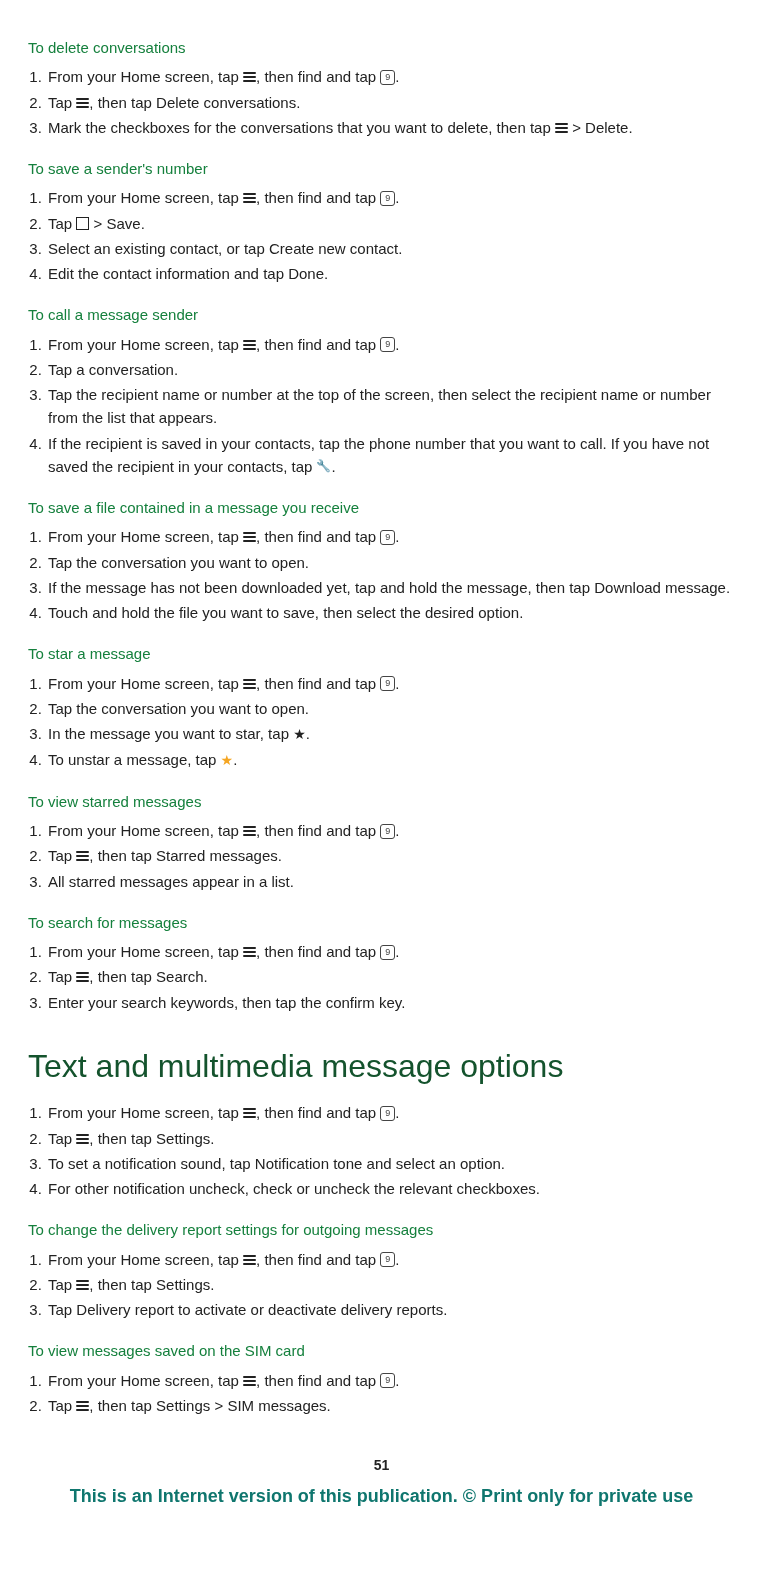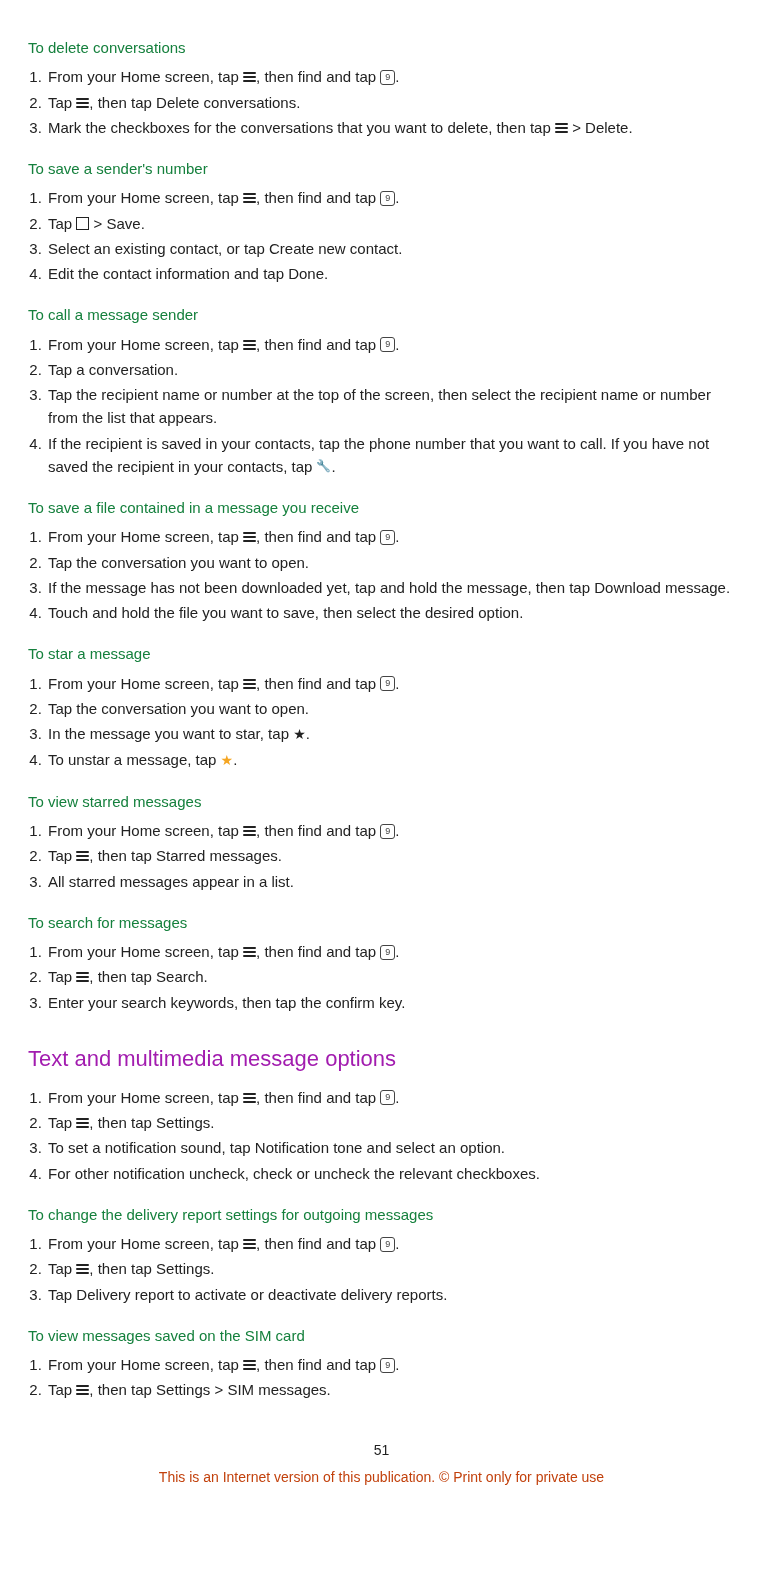"Text and multimedia message options" .big-title { color: #a21caf -> #14532d; font-size: 22px -> 32px }
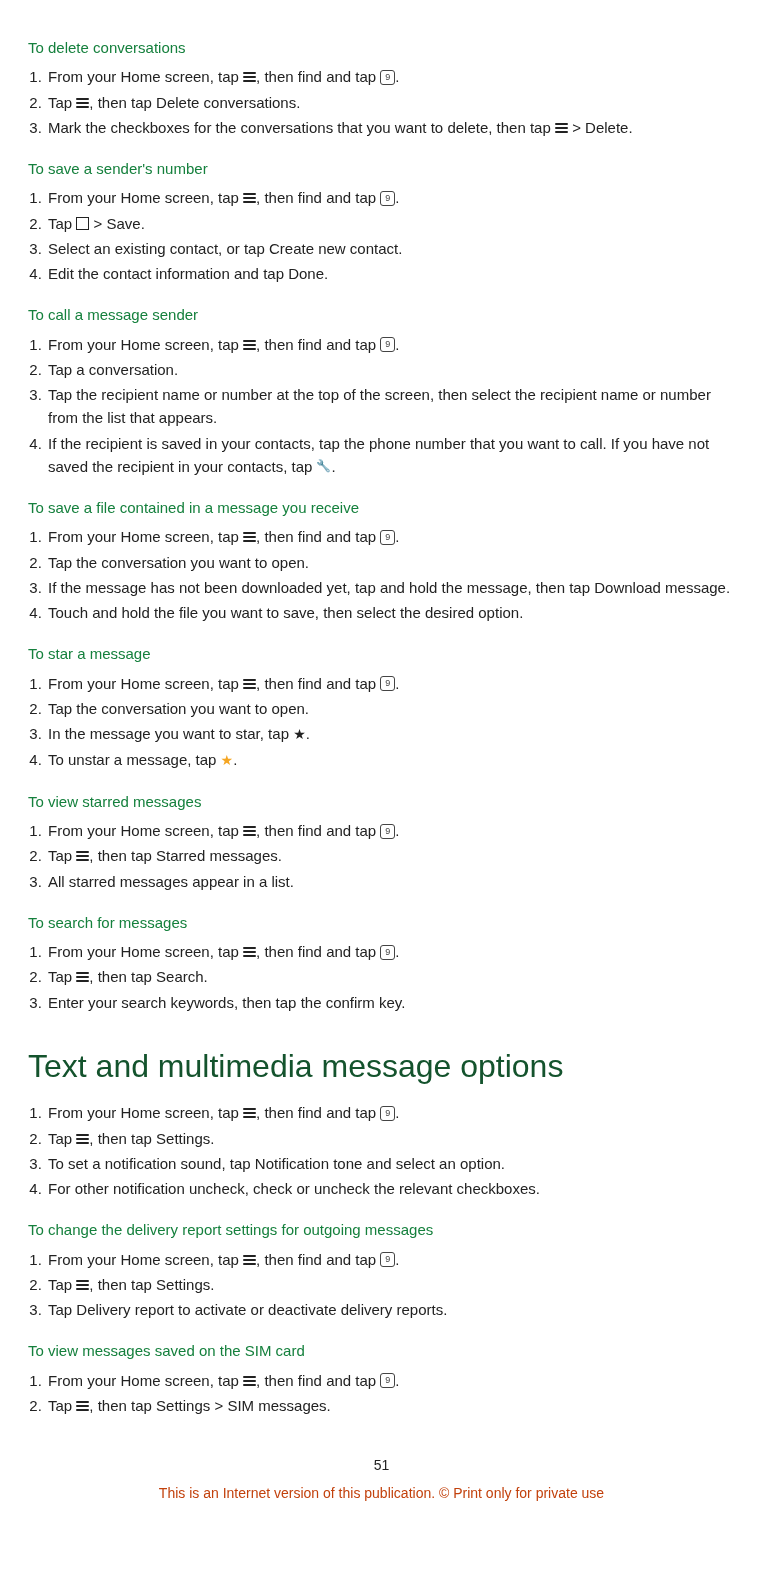"51" .page-footer { font-weight: none -> bold }
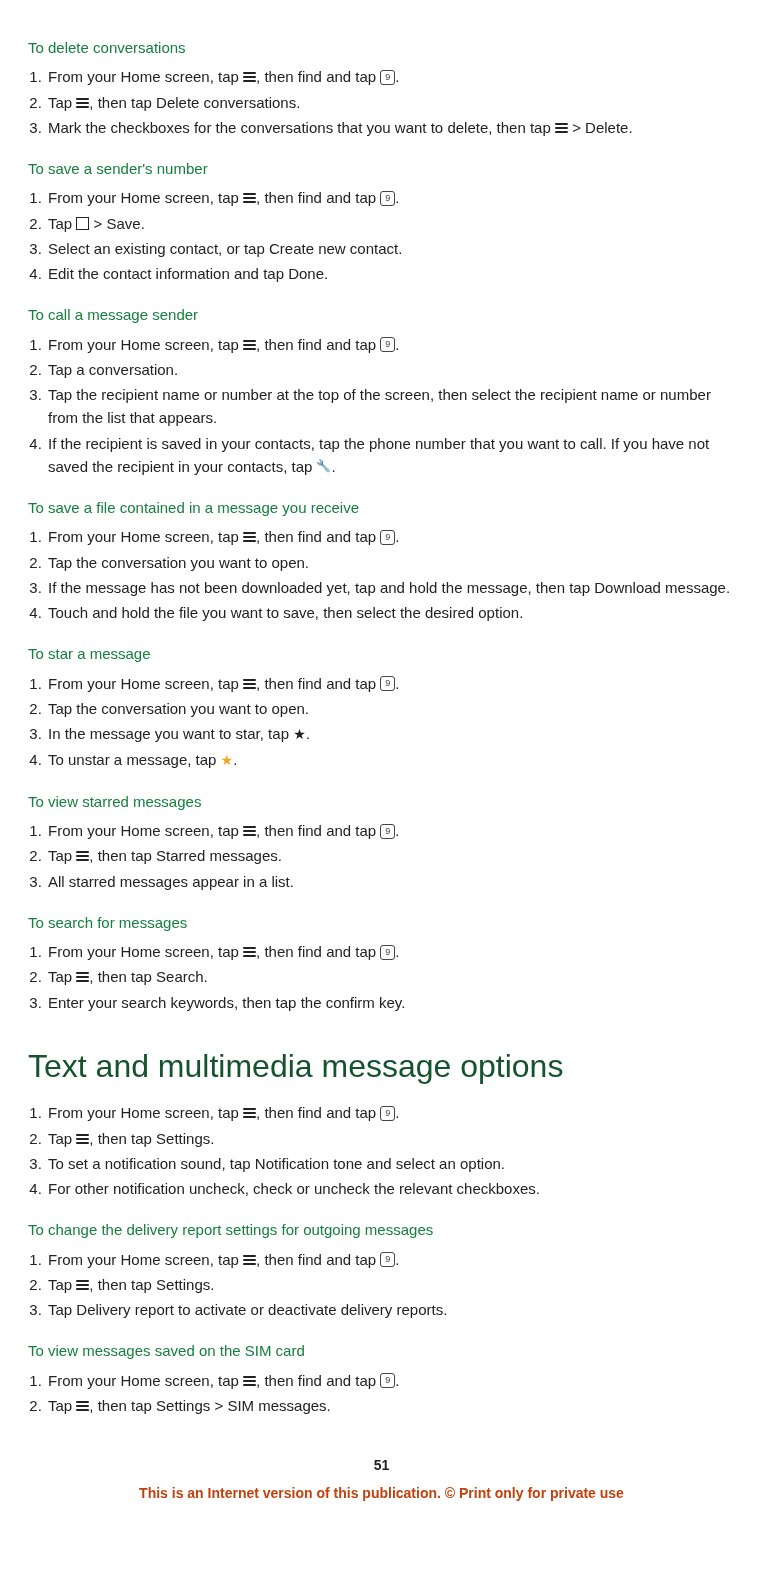"This is an Internet version" .footnote { color: #c2410c -> #0f766e; font-size: 14px -> 18px }
